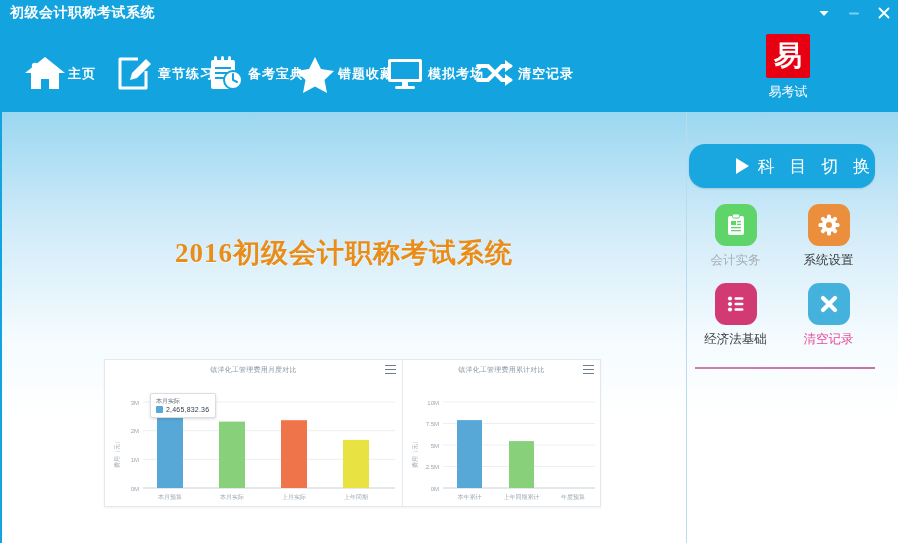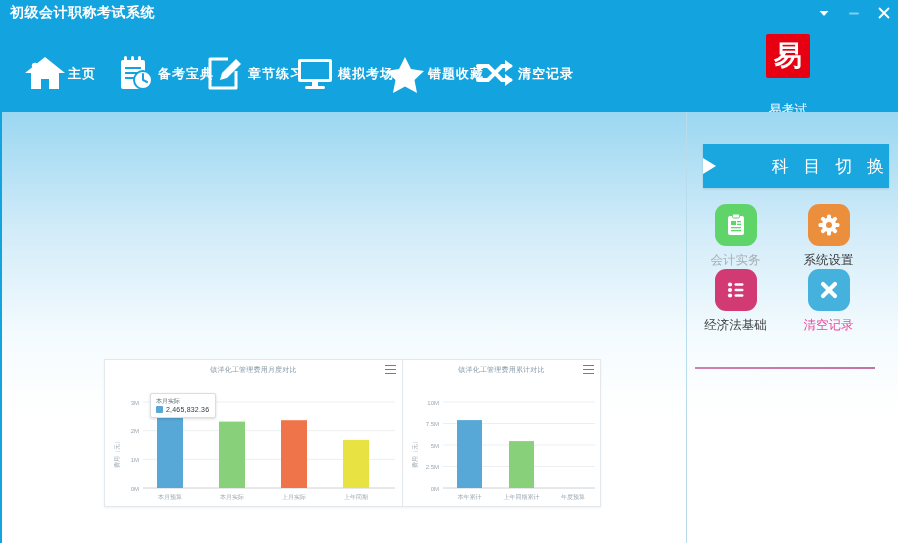"备考宝典" div.tool { order: before "章节练习" -> after "章节练习" }
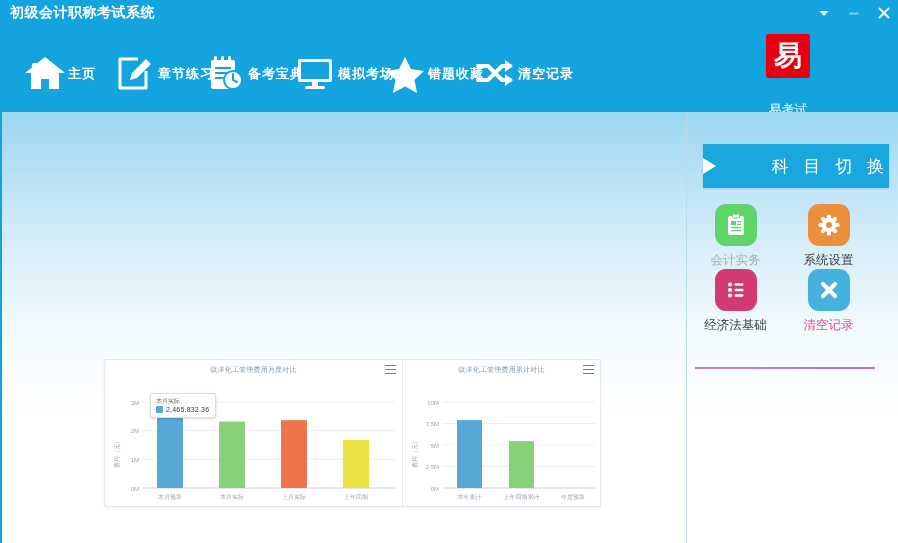"模拟考场" div.tool { order: before "错题收藏" -> after "错题收藏" }
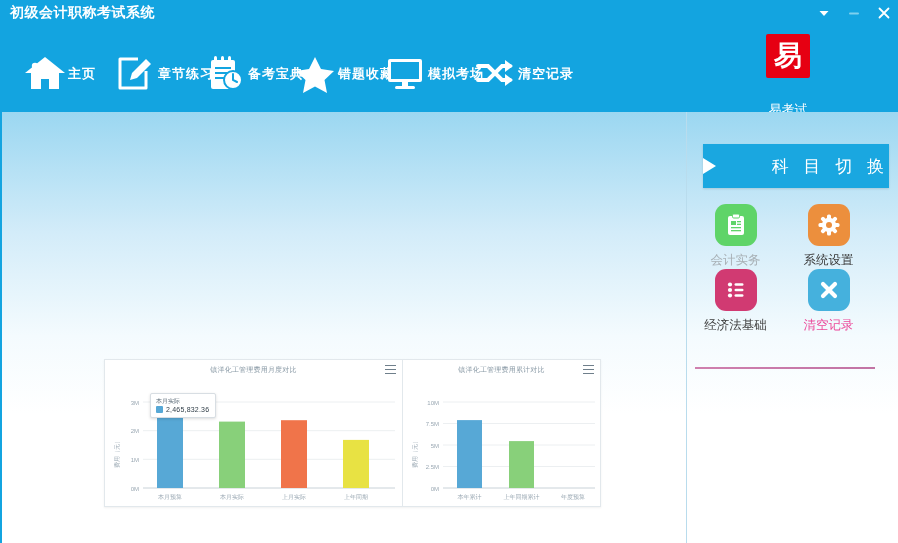"易考试" .brand .blabel { margin-top: 23px -> 5px }
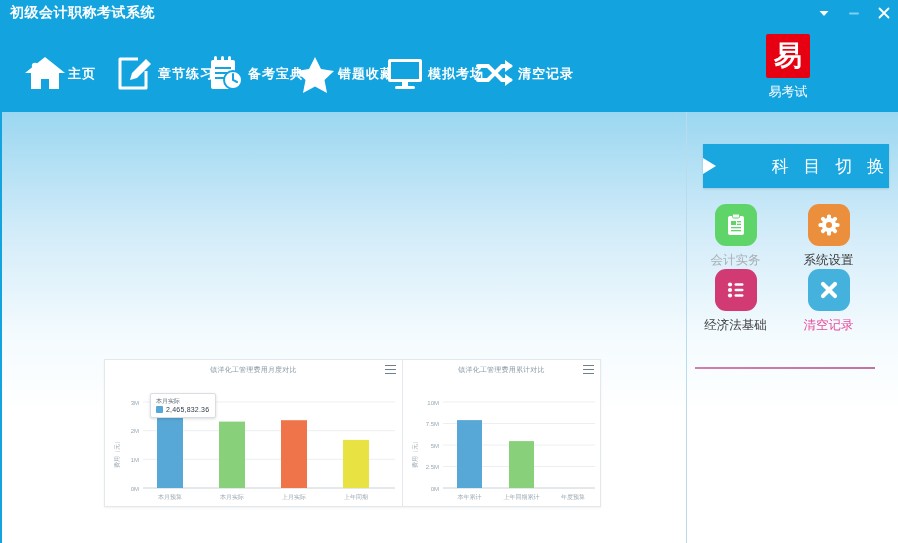"科 目 切 换" .switchbtn { border-radius: 0 -> 16px; justify-content: space-between -> flex-end; left: 16px -> 2px }
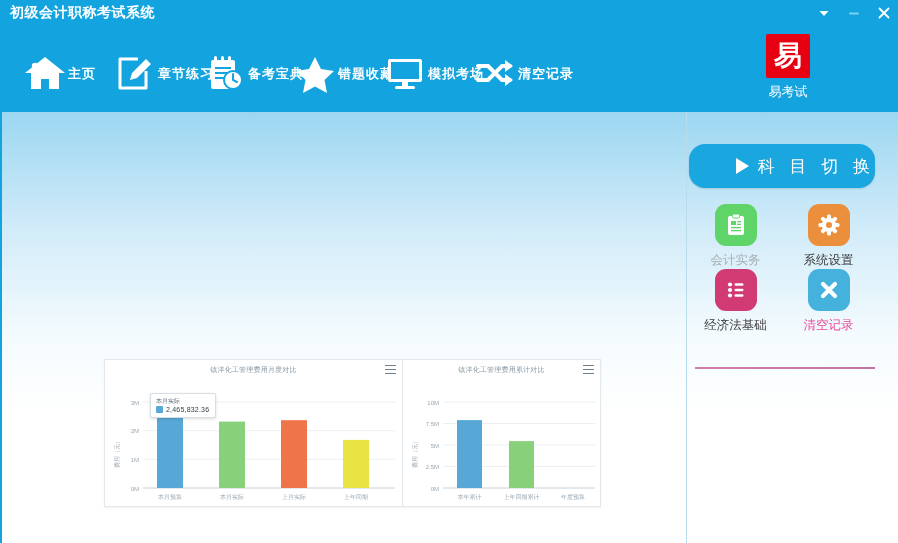"2016初级会计职称考试系统" div.maintitle { html: none -> <div>2016初级会计职称考试系统</div> }
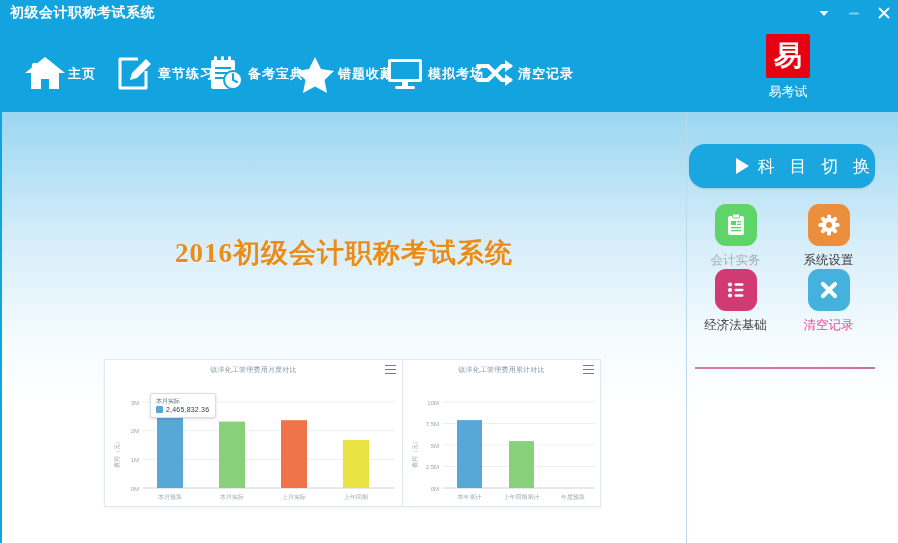"会计实务" .grid { row-gap: none -> 14px }
